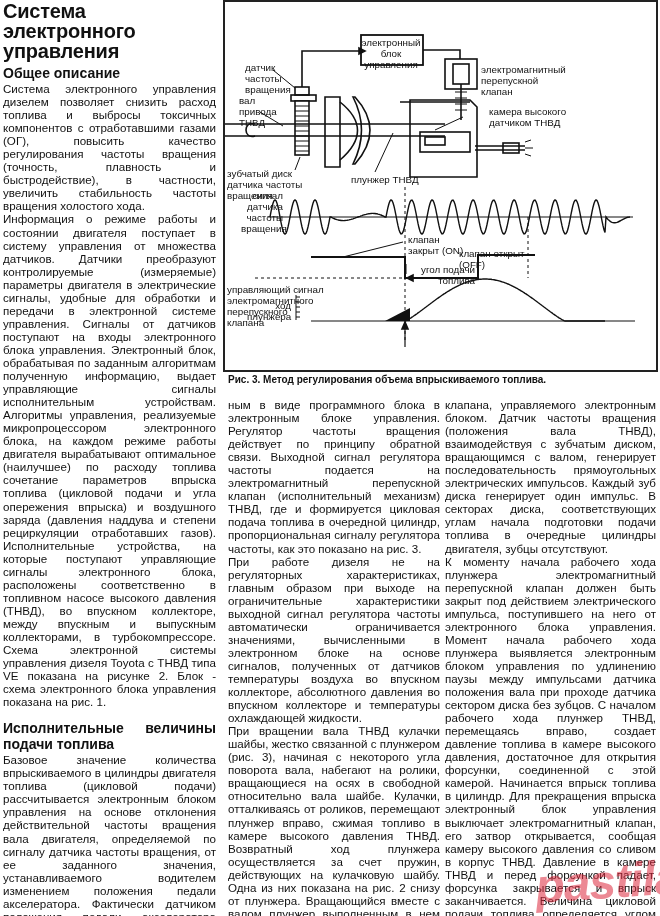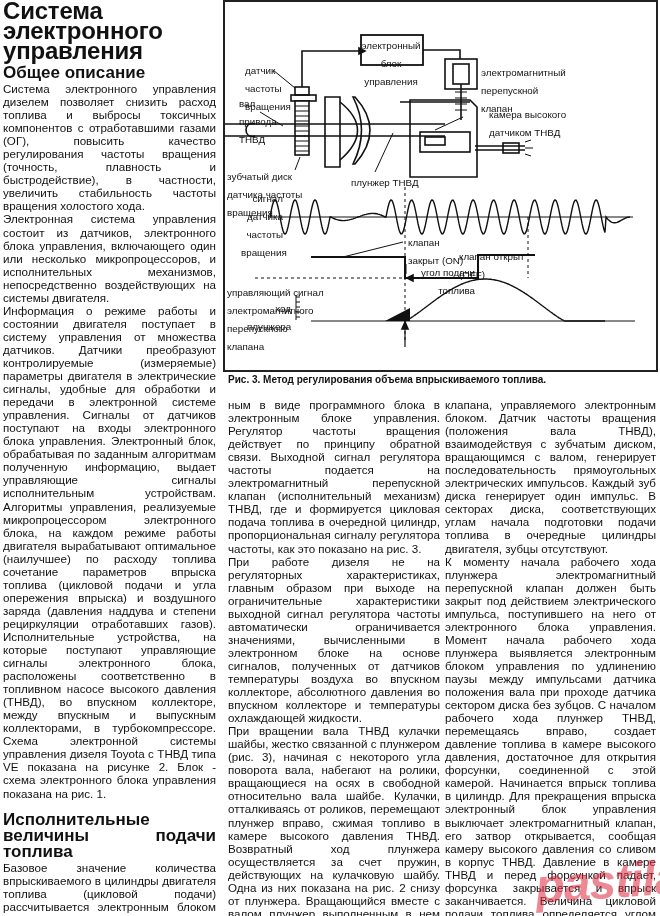"Система электронного управления" h1 { font-size: 24px -> 20px }
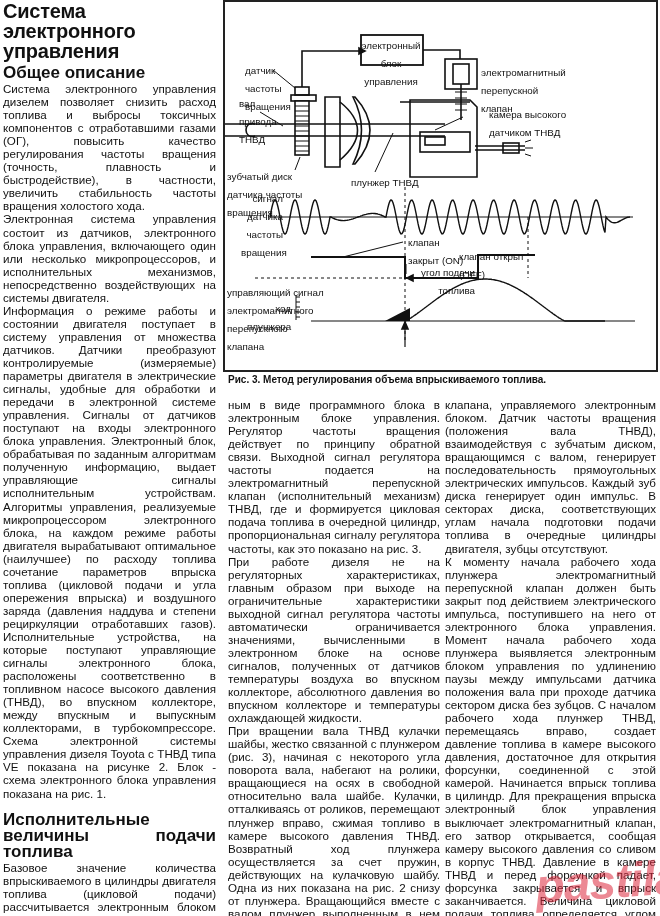"электронный блок управления" .lbl { line-height: 18px -> 11px }
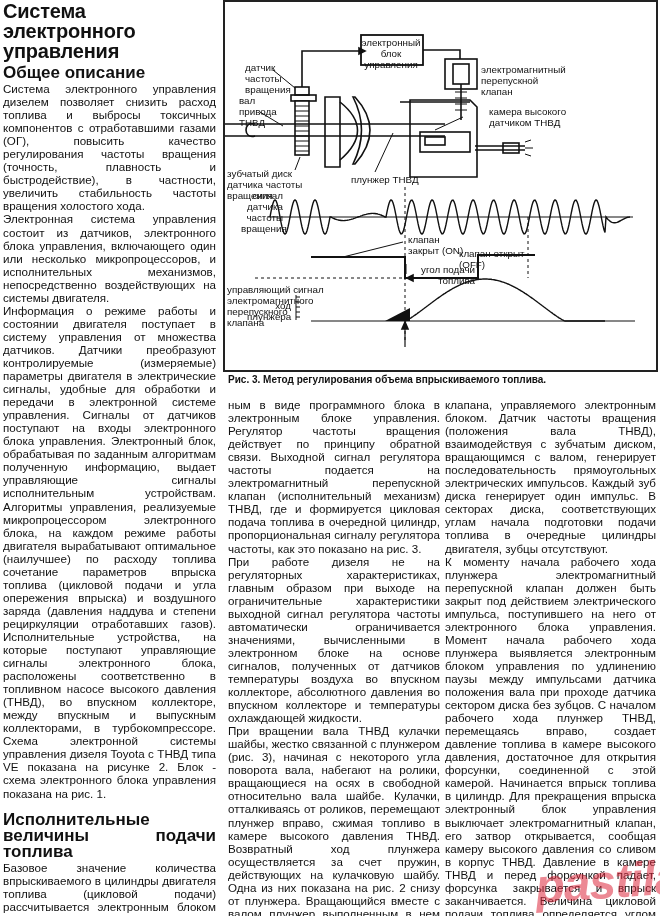"Общее описание" h2 { font-size: 17px -> 14px }
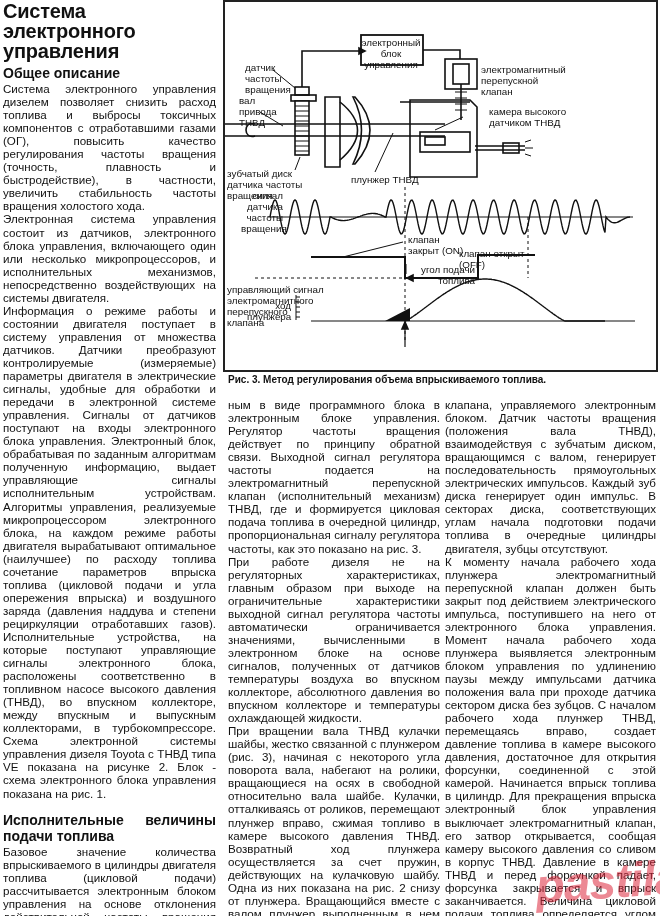"Электронная система управления состоит" p { html: <p>Электронная система управления состоит из датчиков, электронного блока управления, включающего один или несколько микропроцессоров, и исполнительных механизмов, непосредственно воздействующих на системы двигателя.</p> -> none }
